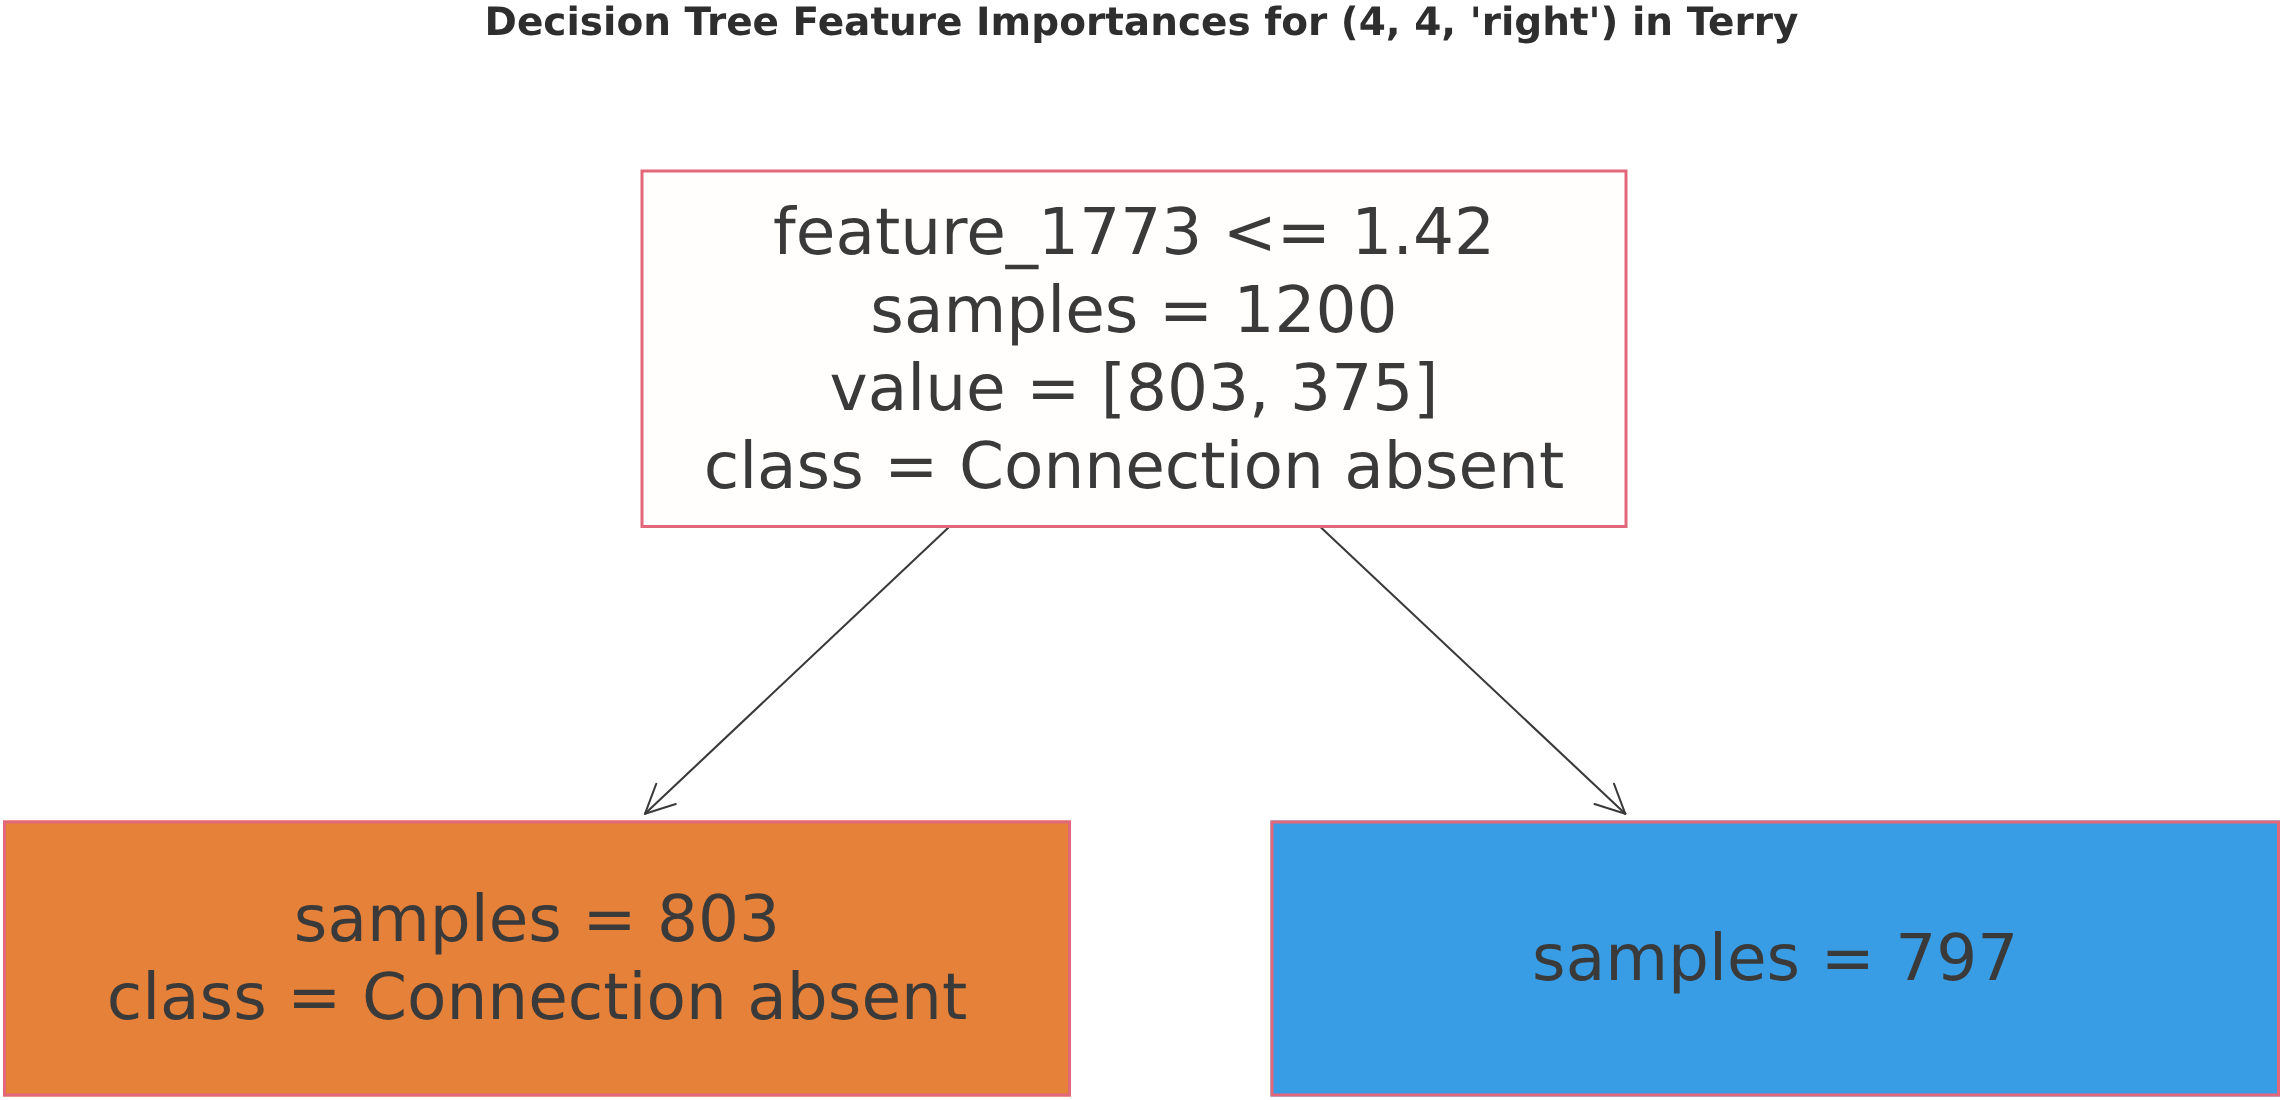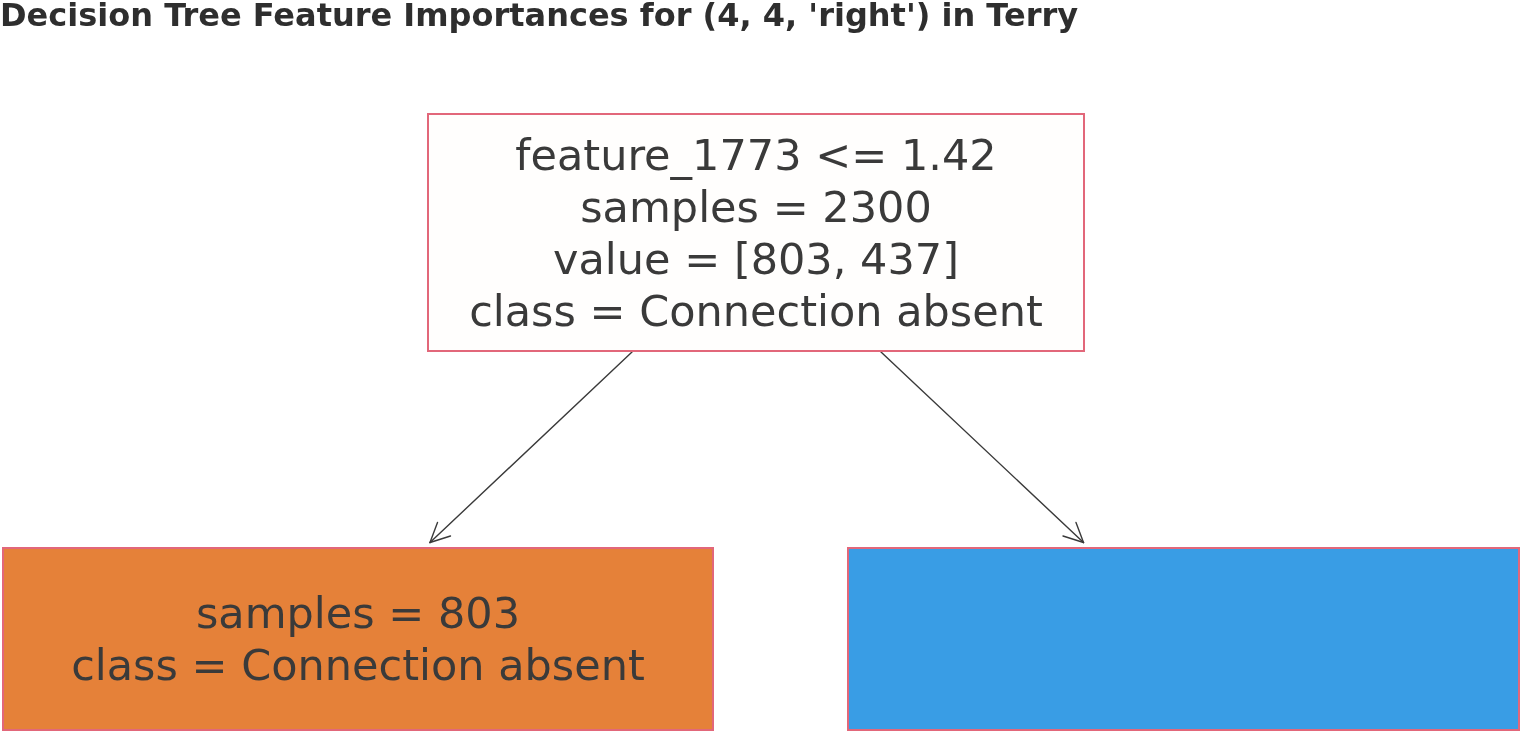"Decision Tree Feature Importances for" .figure-title { font-size: 32px -> 26px; text-align: none -> center }
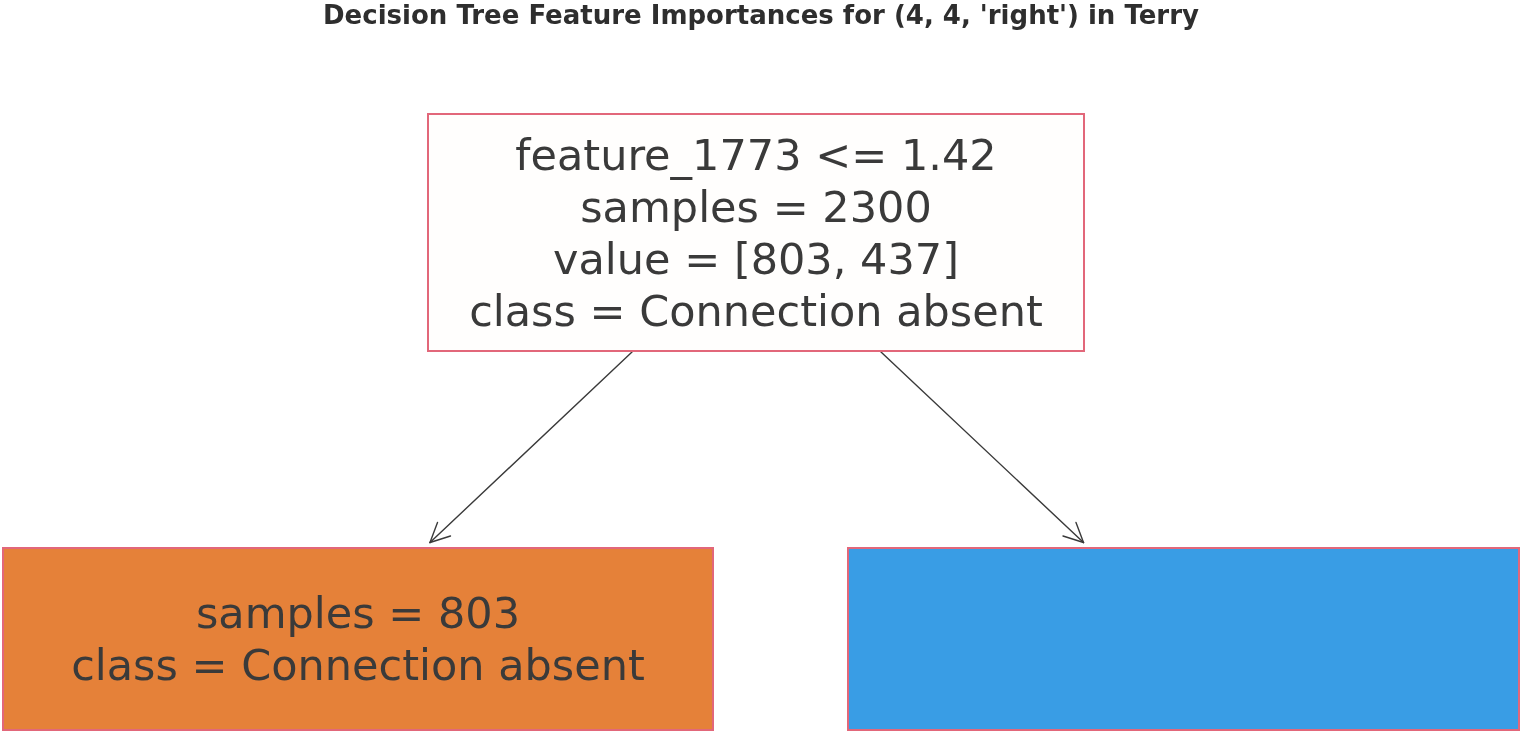"samples = 2300" div { text: 2300 -> 1200 }
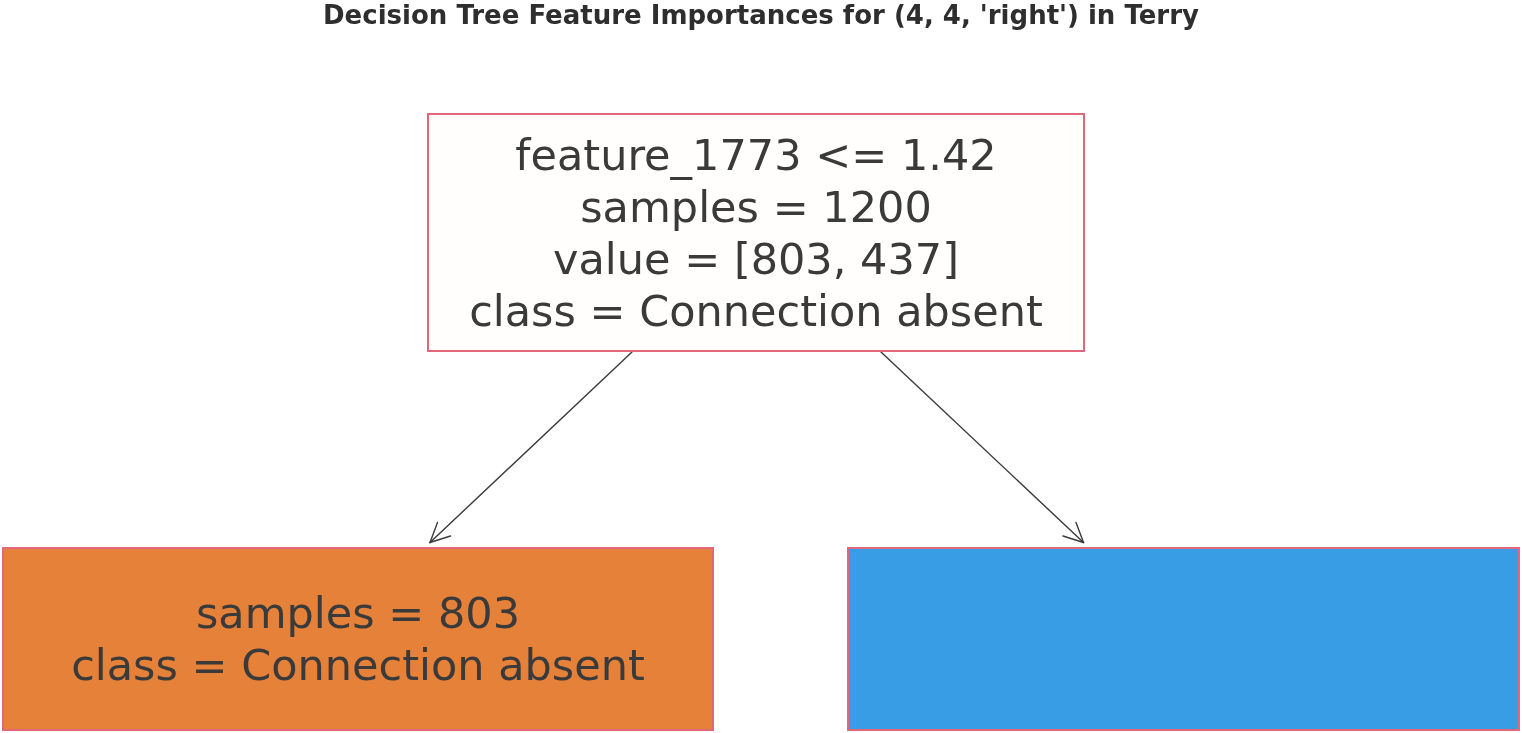"value = [803, 437]" div { text: 437 -> 375 }
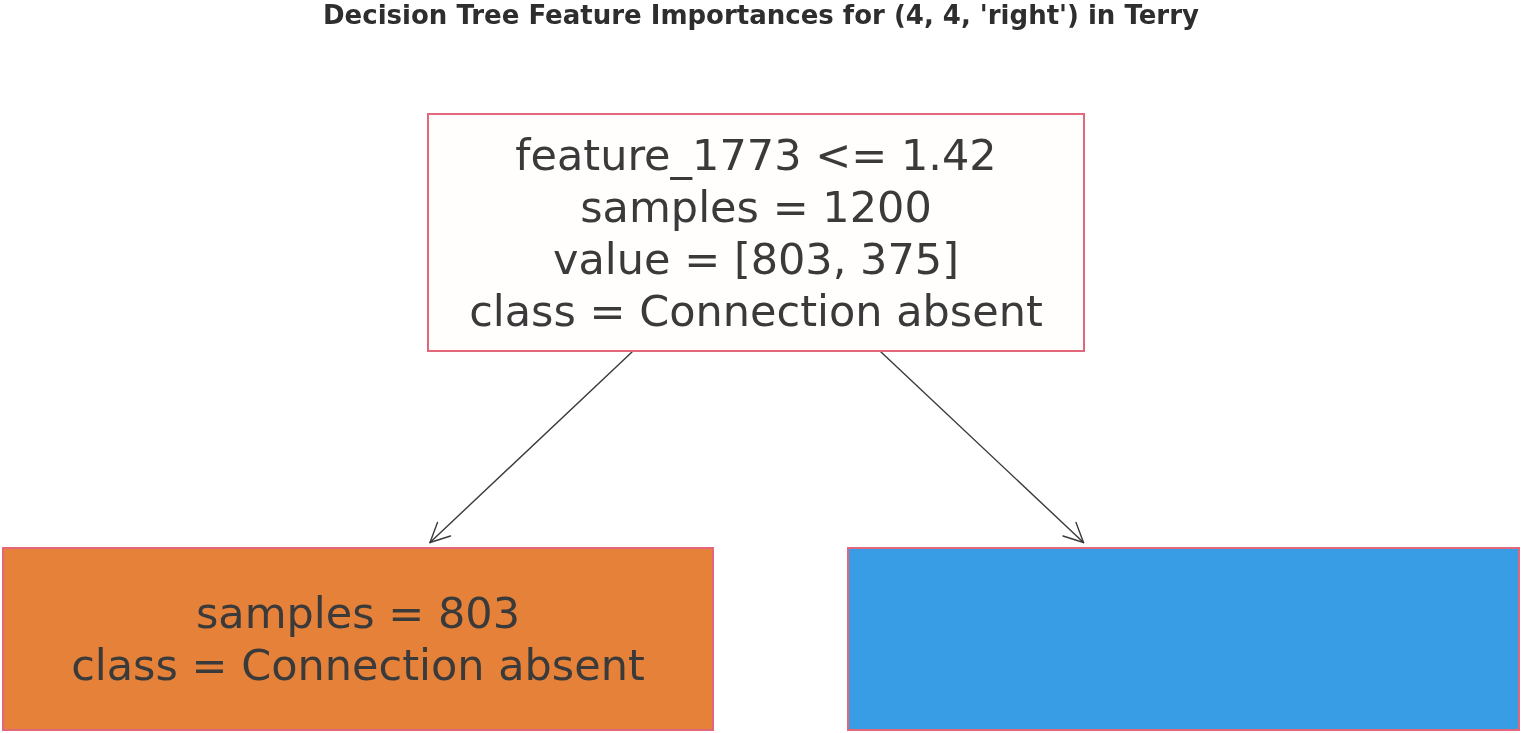"samples = 797" div { html: none -> <div>samples = 797</div> }
